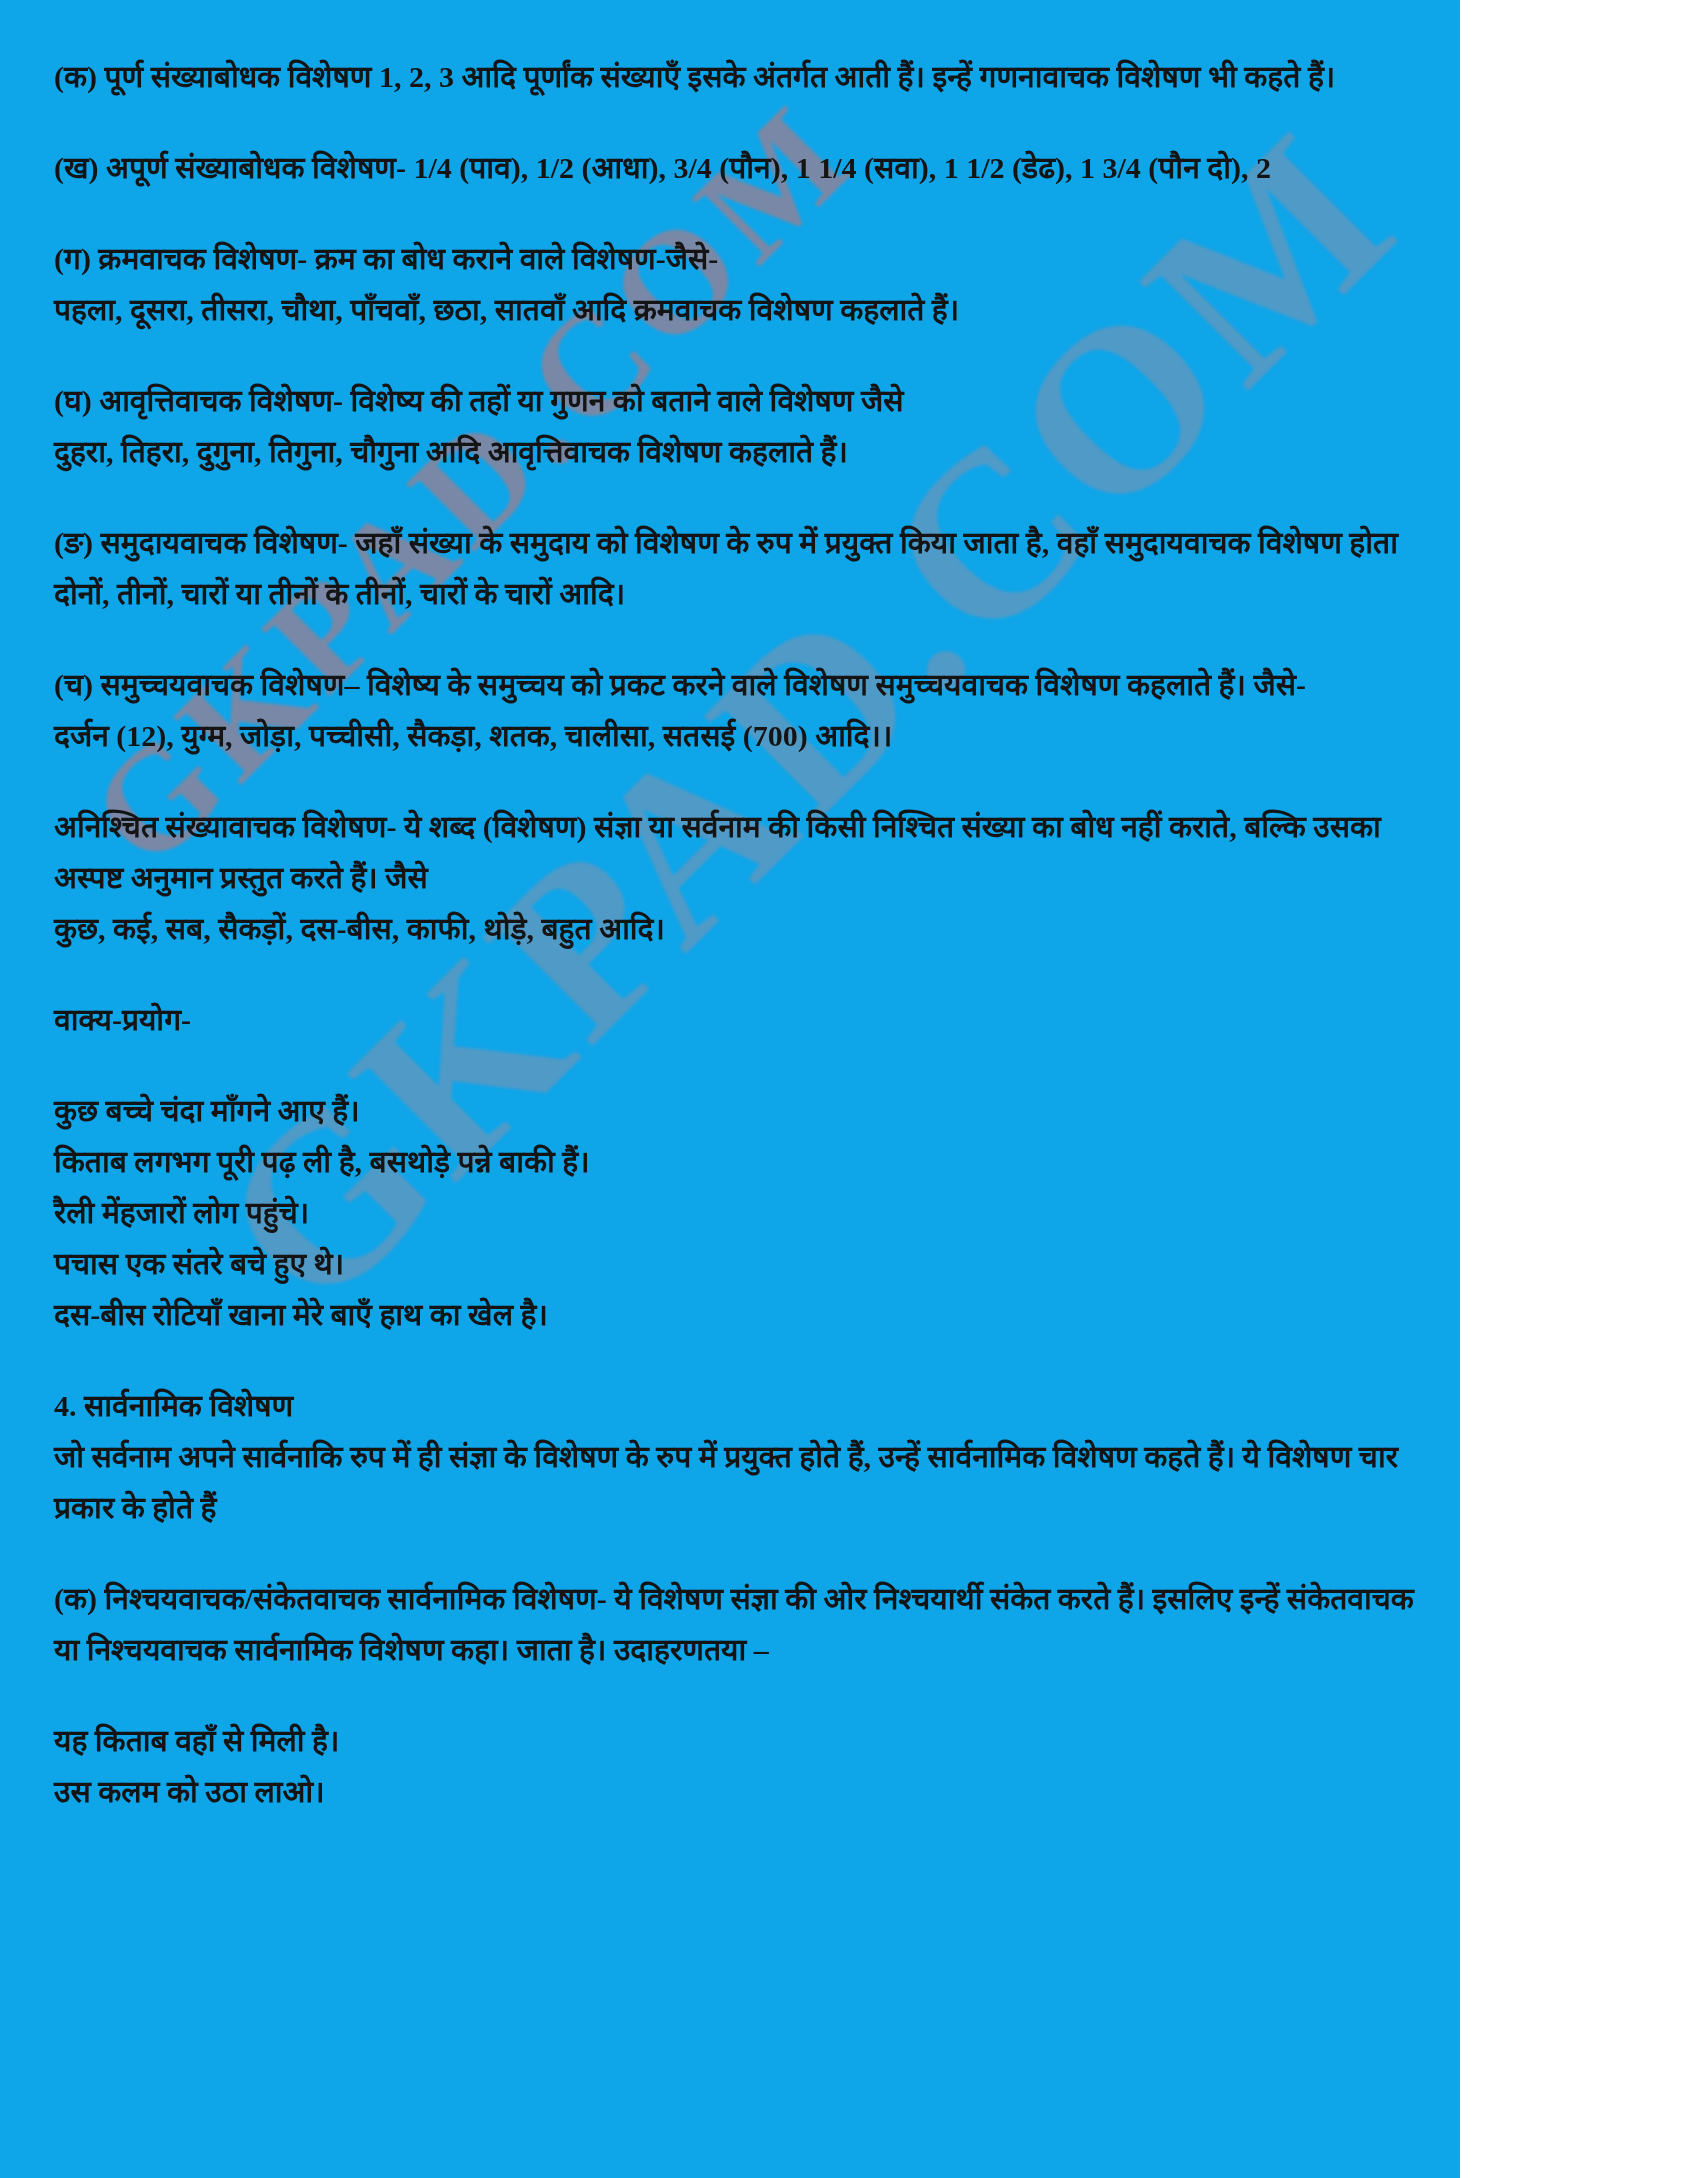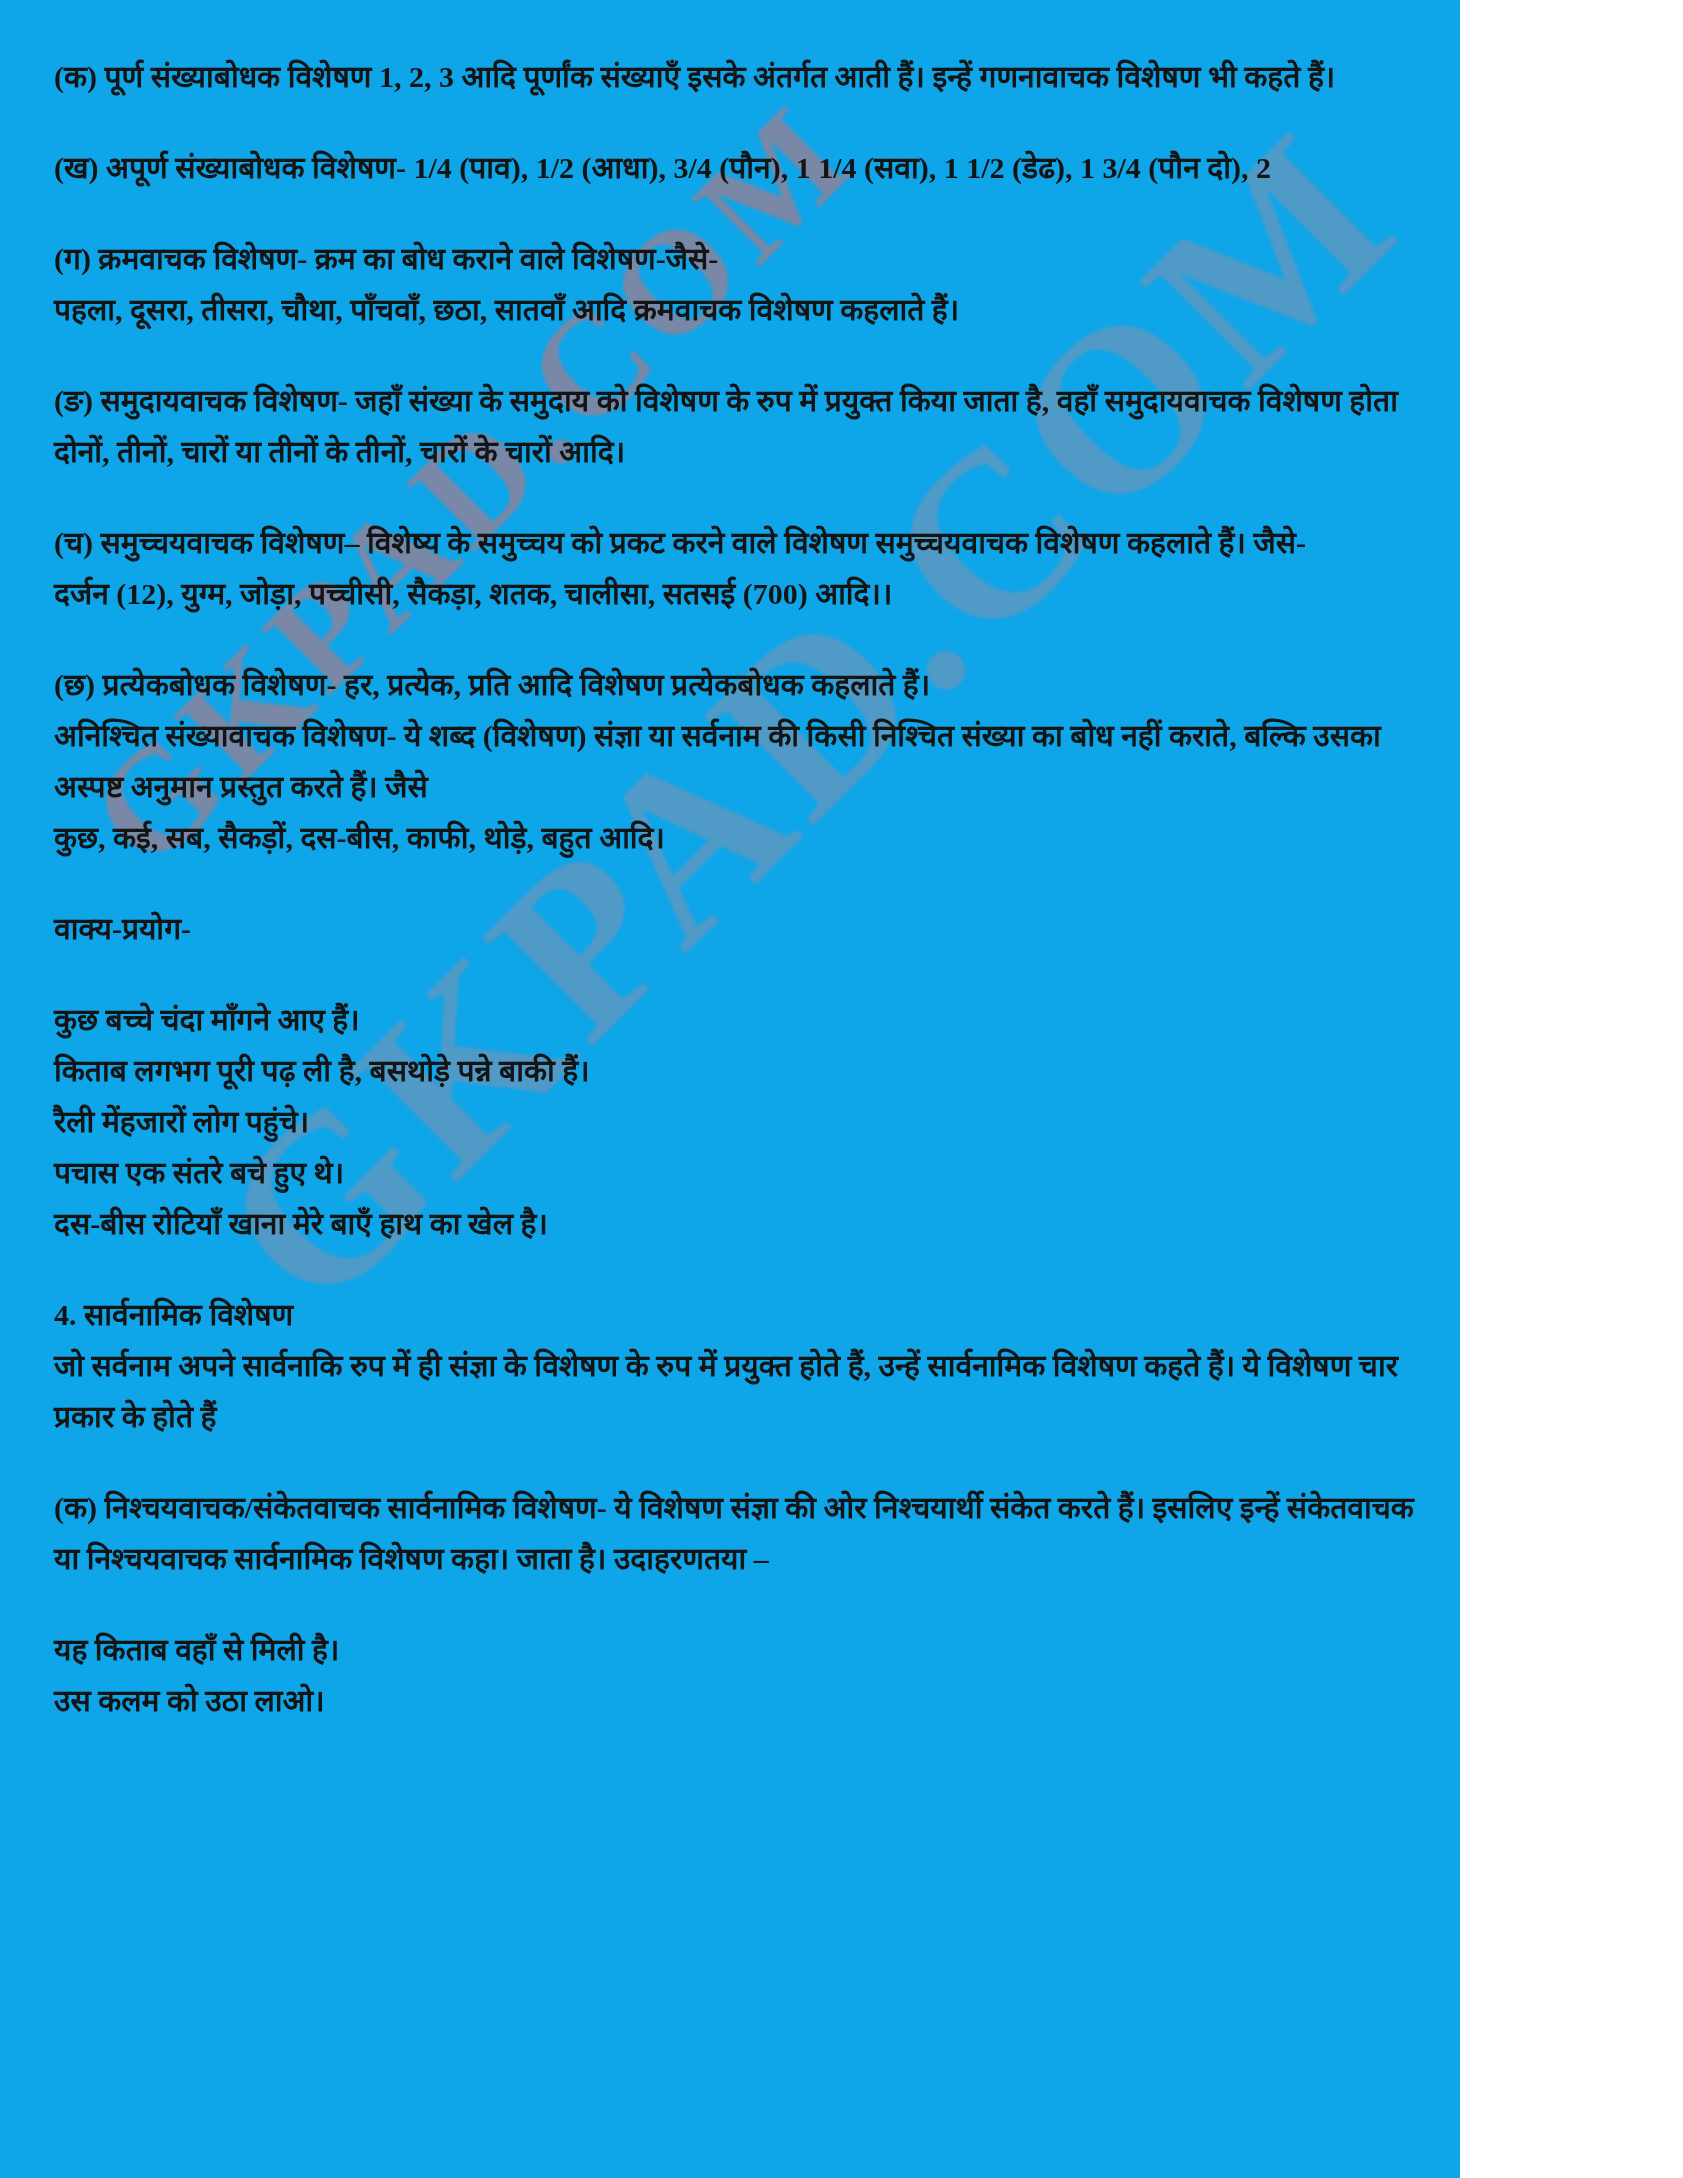"(घ) आवृत्तिवाचक विशेषण- विशेष्य की" div.para { html: none -> <div> <div>(घ) आवृत्तिवाचक विशेषण- विशेष्य की तहों या गुणन को बताने वाले विशेषण जैसे</div> <div>दुहरा, तिहरा, दुगुना, तिगुना, चौगुना आदि आवृत्तिवाचक विशेषण कहलाते हैं।</div> </div> }
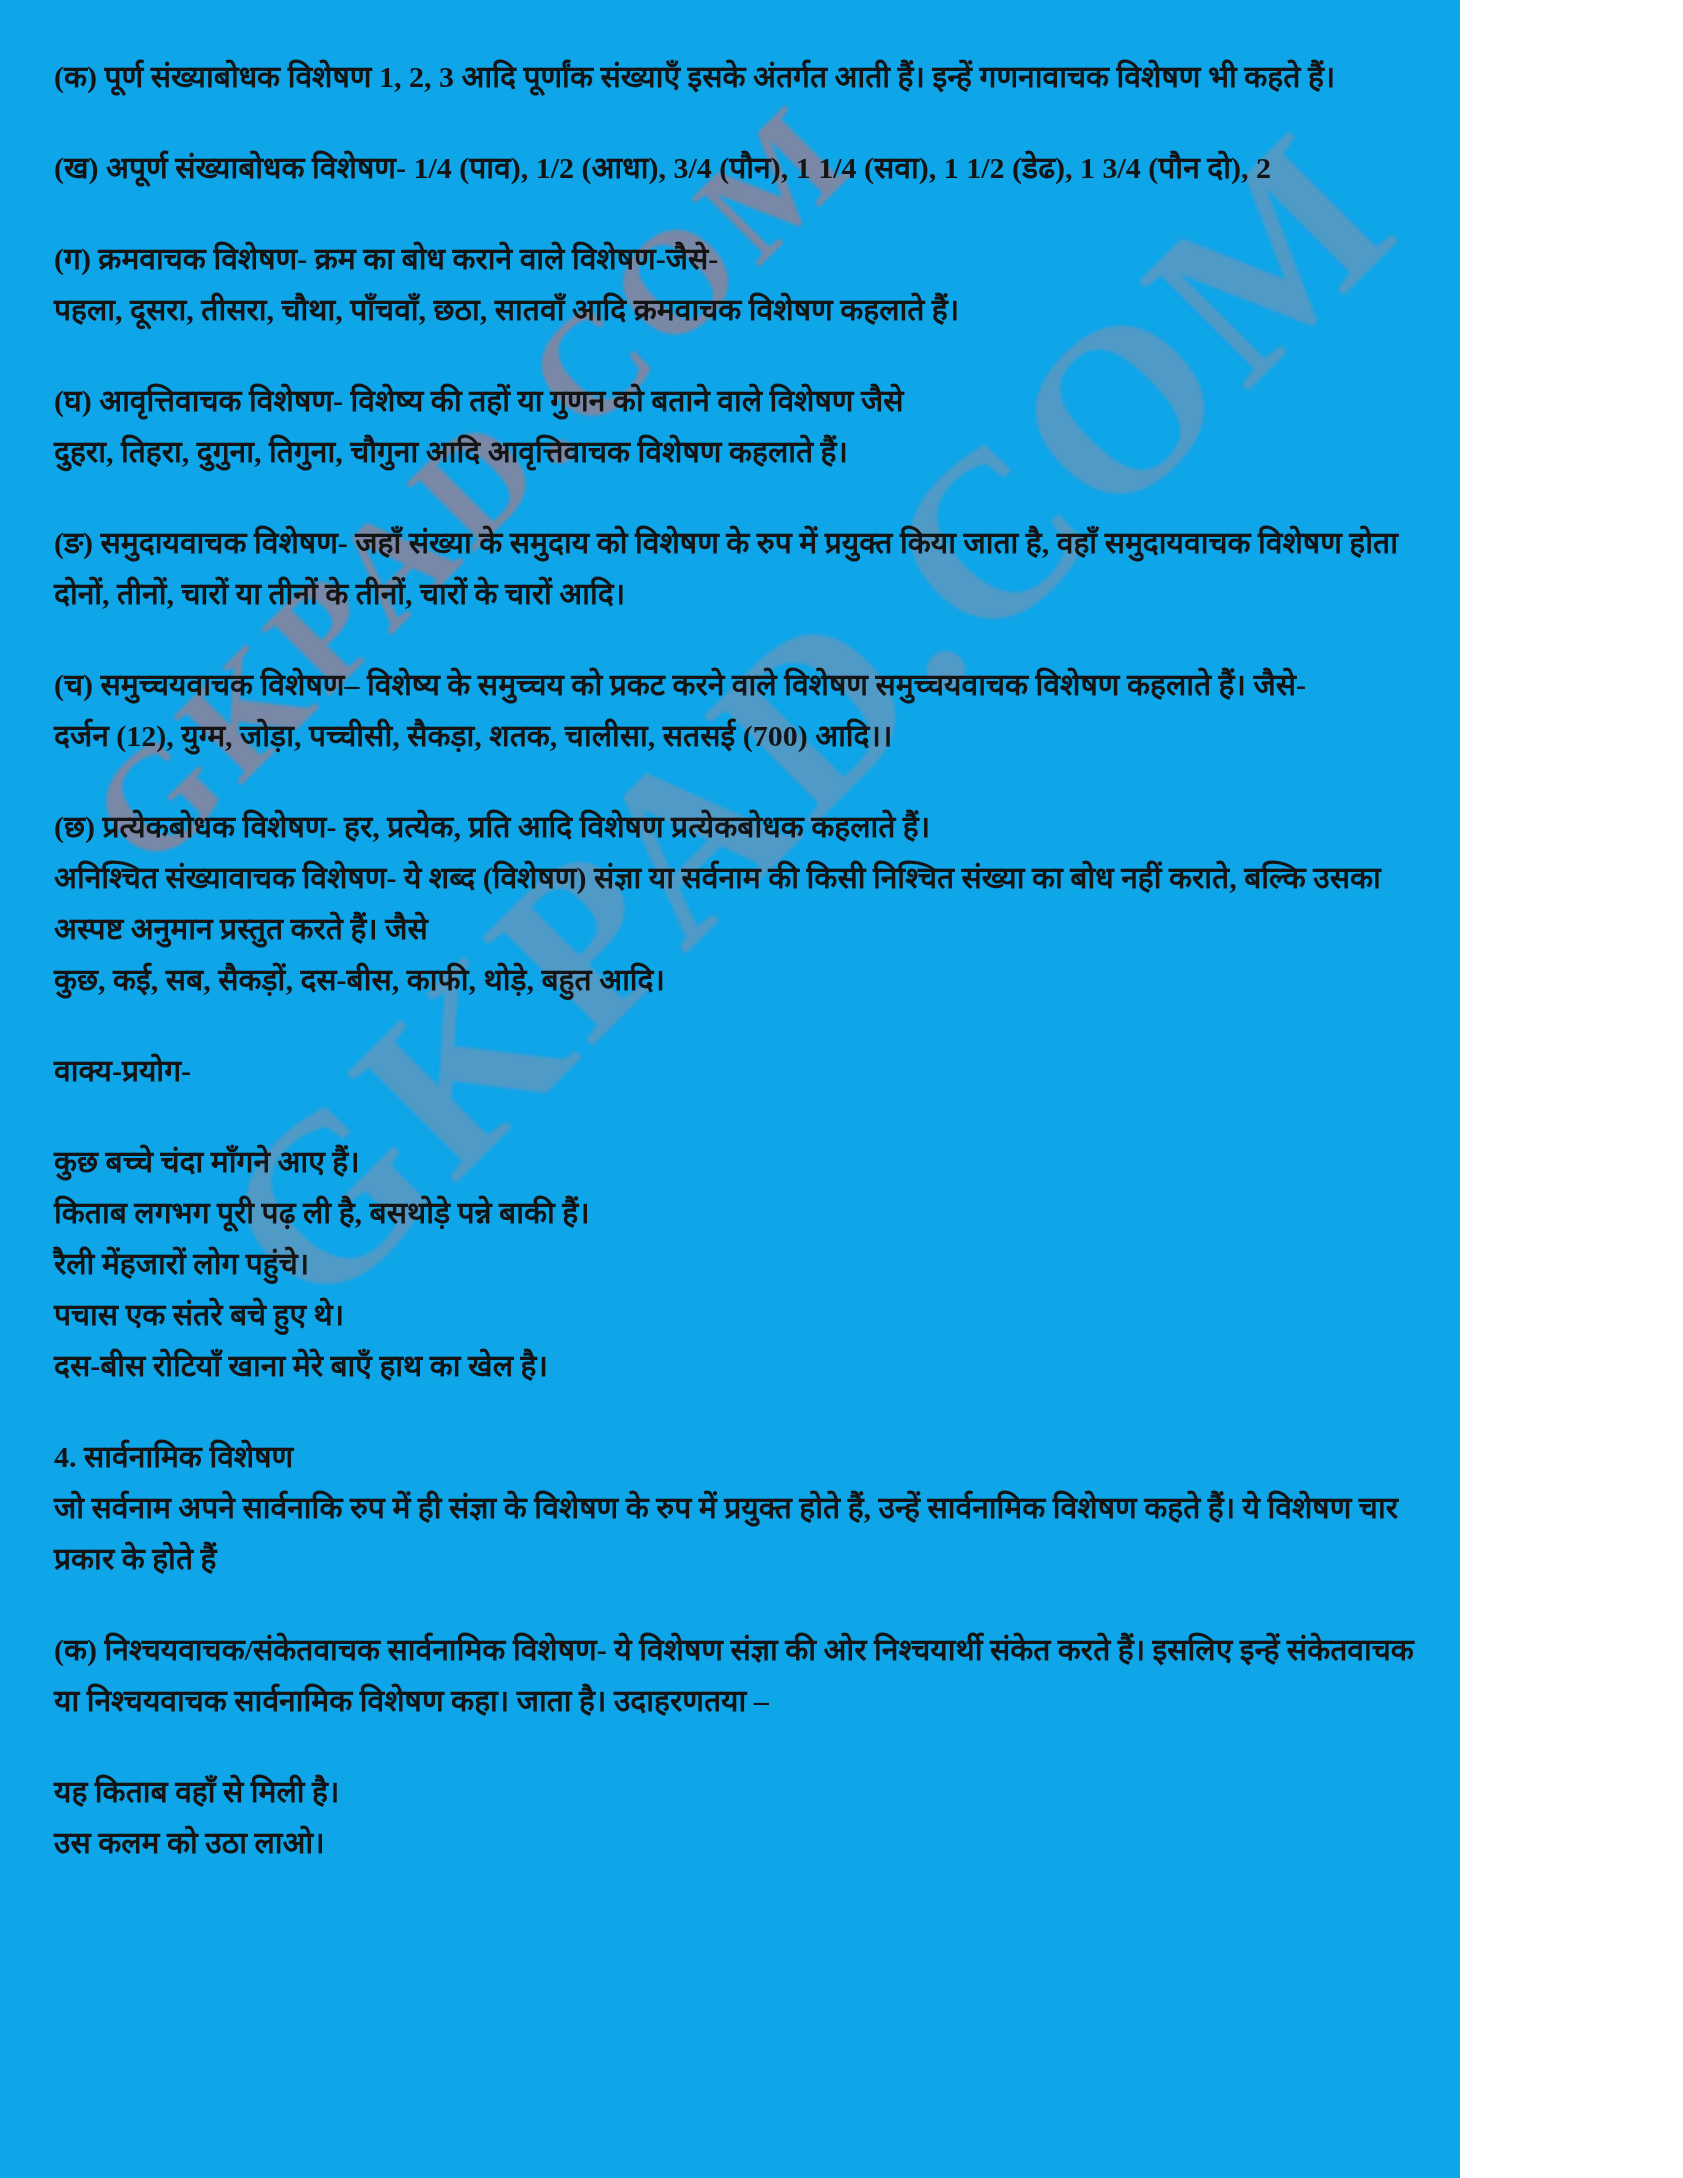"(छ) प्रत्येकबोधक विशेषण- हर, प्रत्येक," div.line { html: <div>(छ) प्रत्येकबोधक विशेषण- हर, प्रत्येक, प्रति आदि विशेषण प्रत्येकबोधक कहलाते हैं।</div> -> none }
